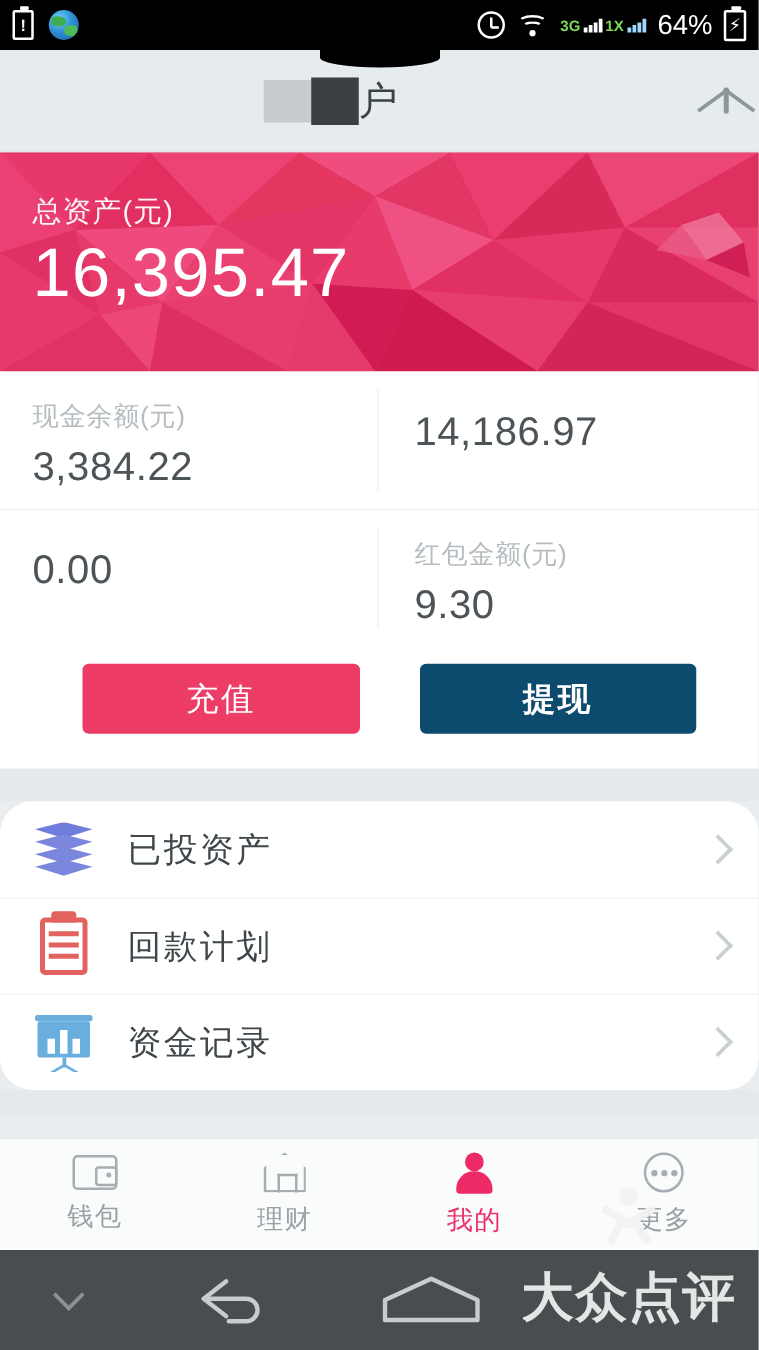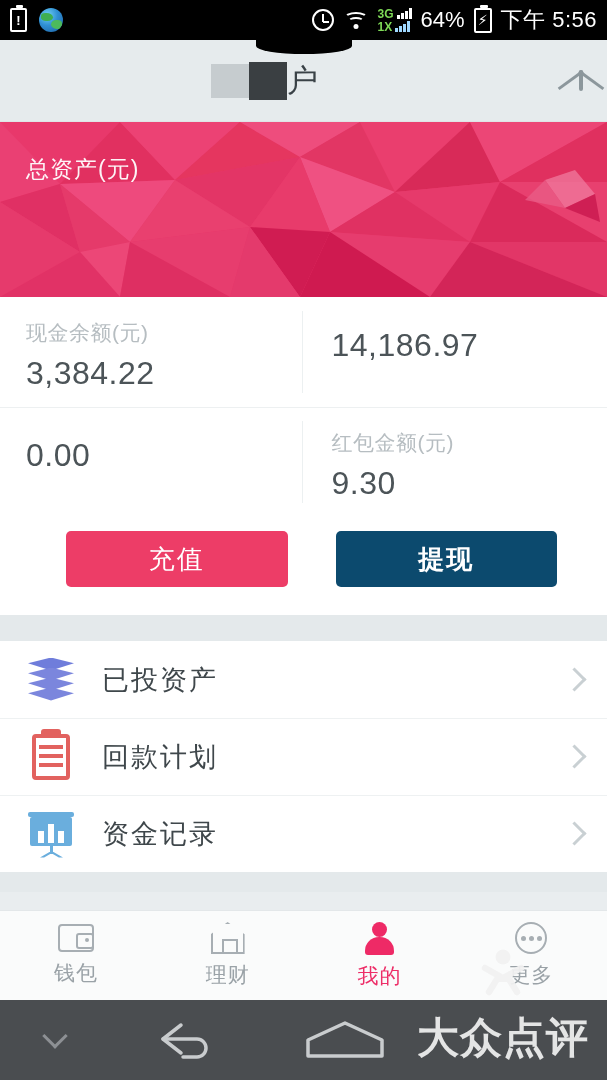"3G" .sigblk { flex-direction: column -> row }
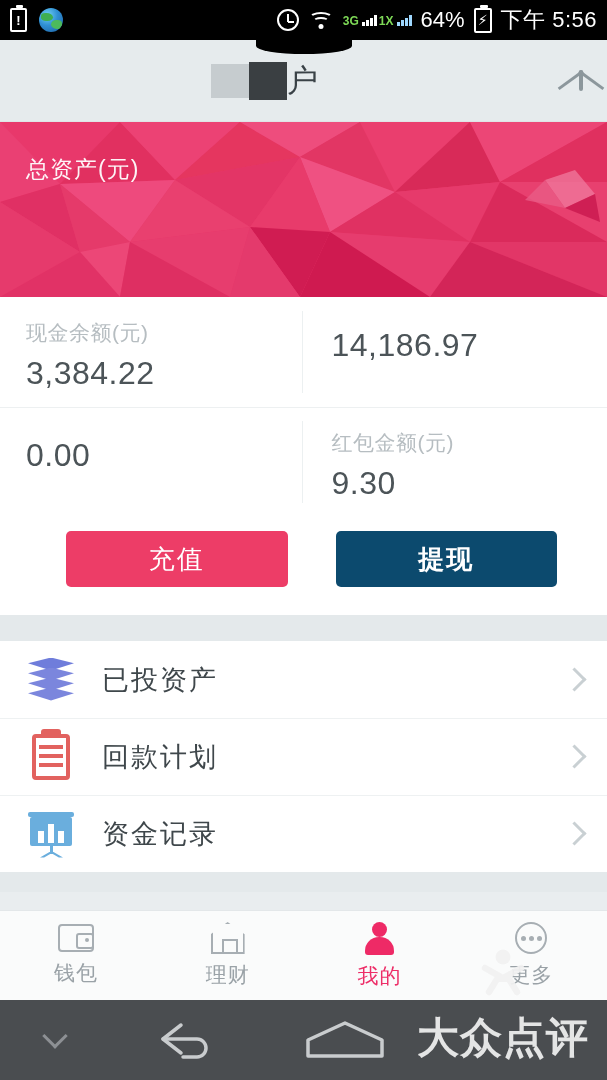"下午 5:56" span.sb-time { html: <span>下午 5:56</span> -> none }
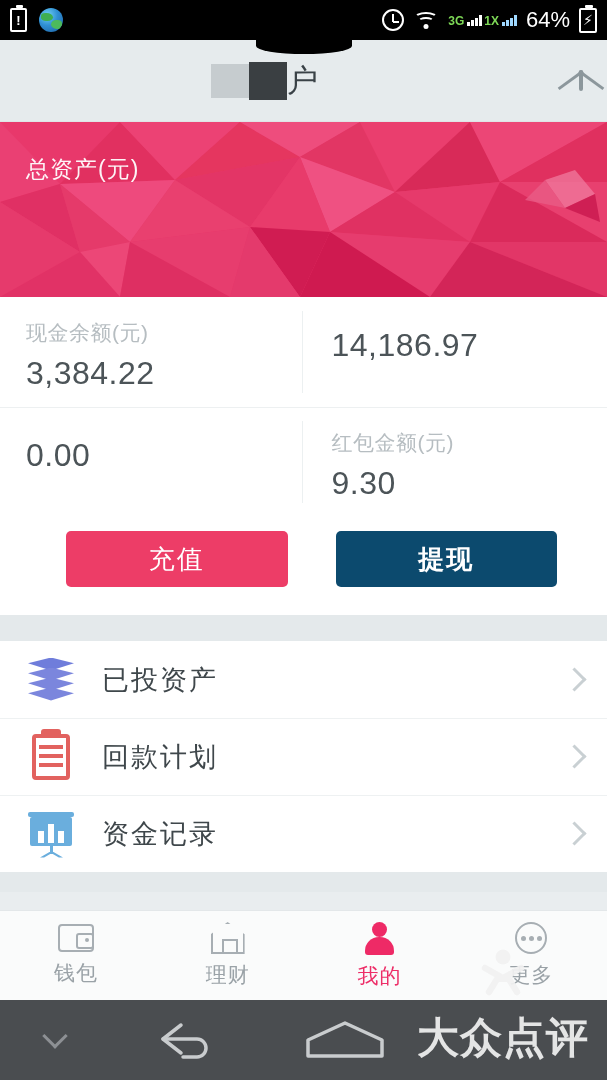"16,395.47" div.hero-value { html: none -> <div>16,395.47</div> }
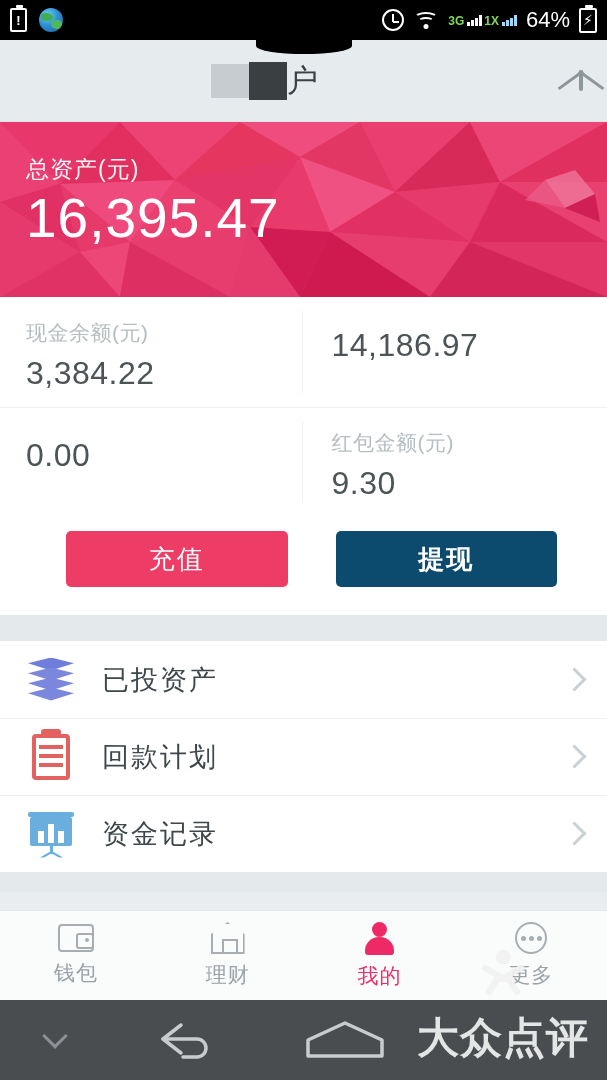"已投资产" .menu { border-radius: none -> 26px }
